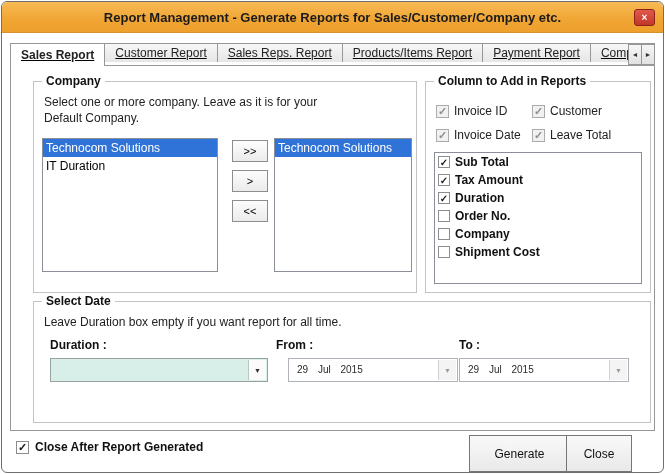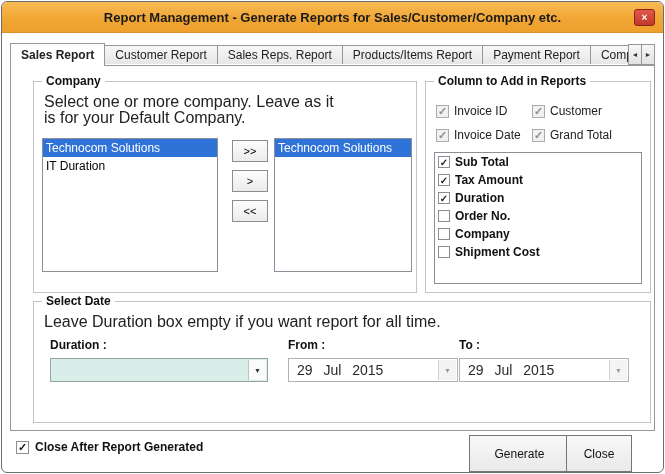"Sales Report" .tabstrip { align-items: center -> flex-start; text-decoration: none -> underline }
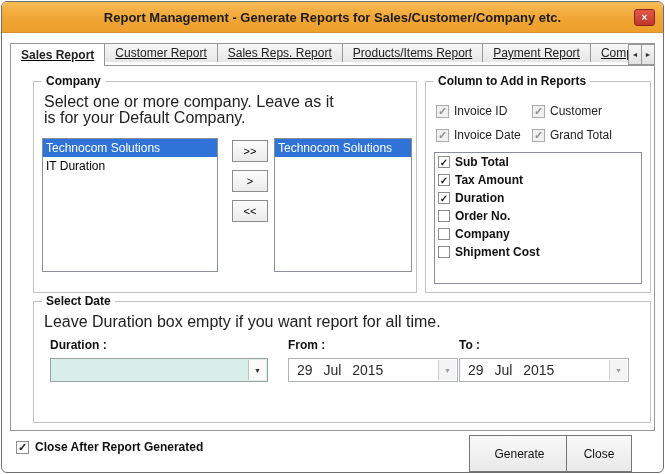"Select one or more company." .desc { font-size: 16px -> 12px }
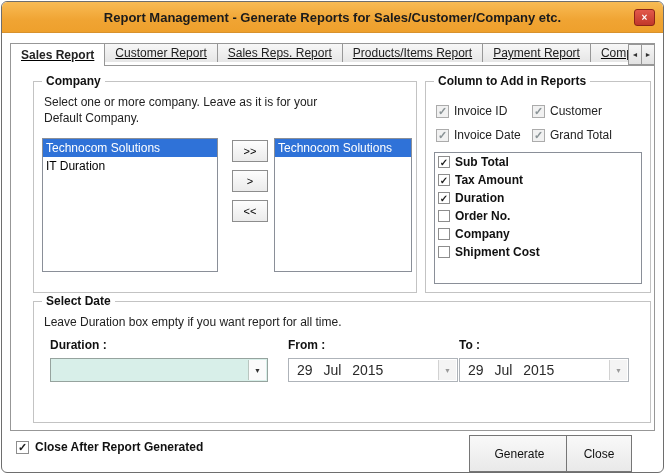"Grand Total" span { text: Grand -> Leave }
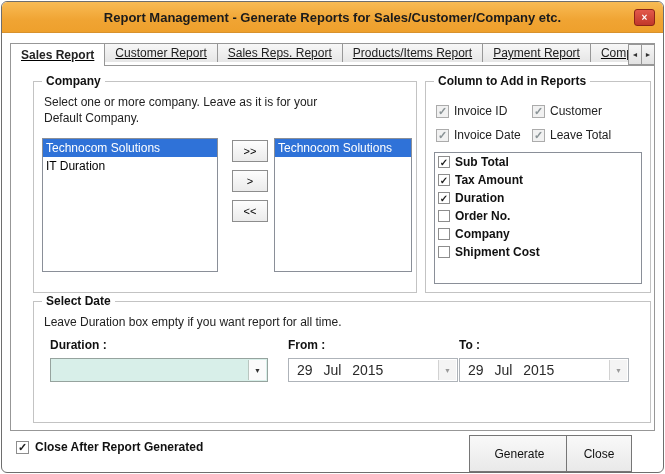"From :" .lbl-from { left: 254px -> 242px }
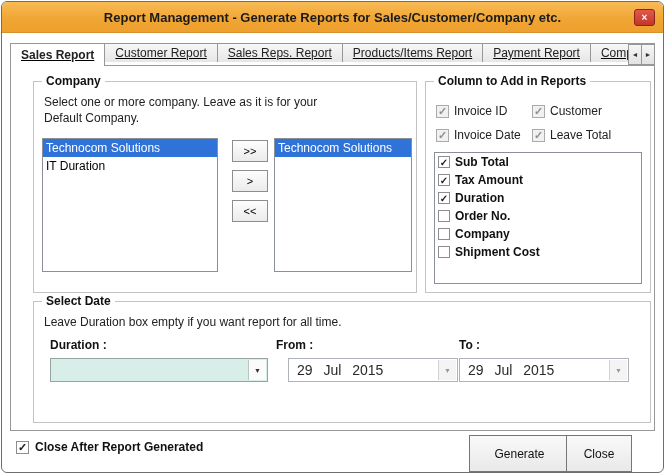"29 Jul 2015" .datepicker .value { font-size: 14px -> 10px }
